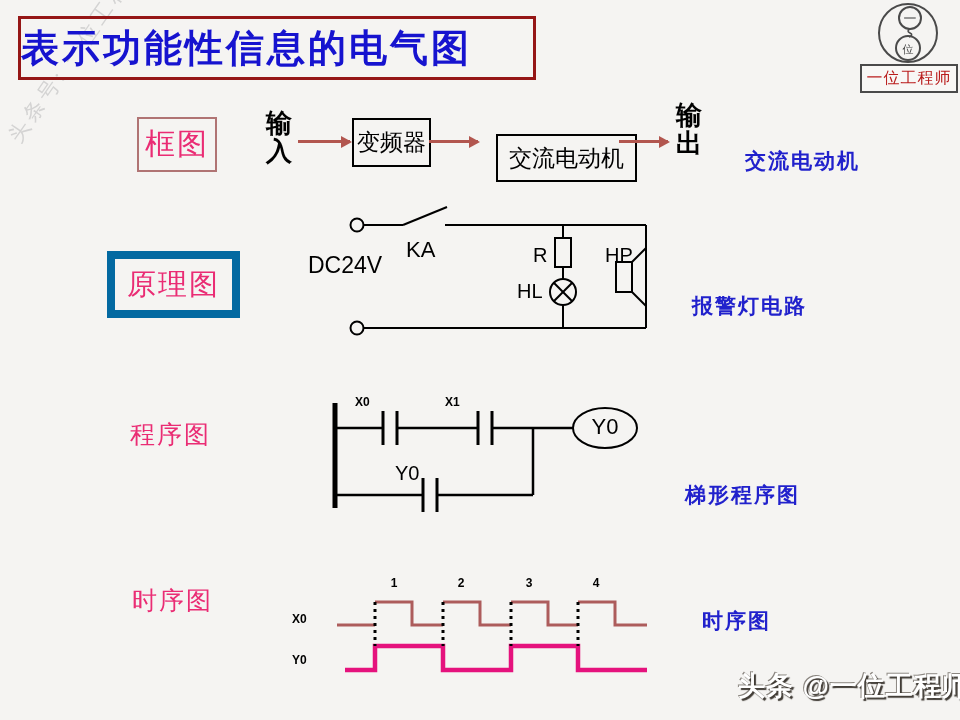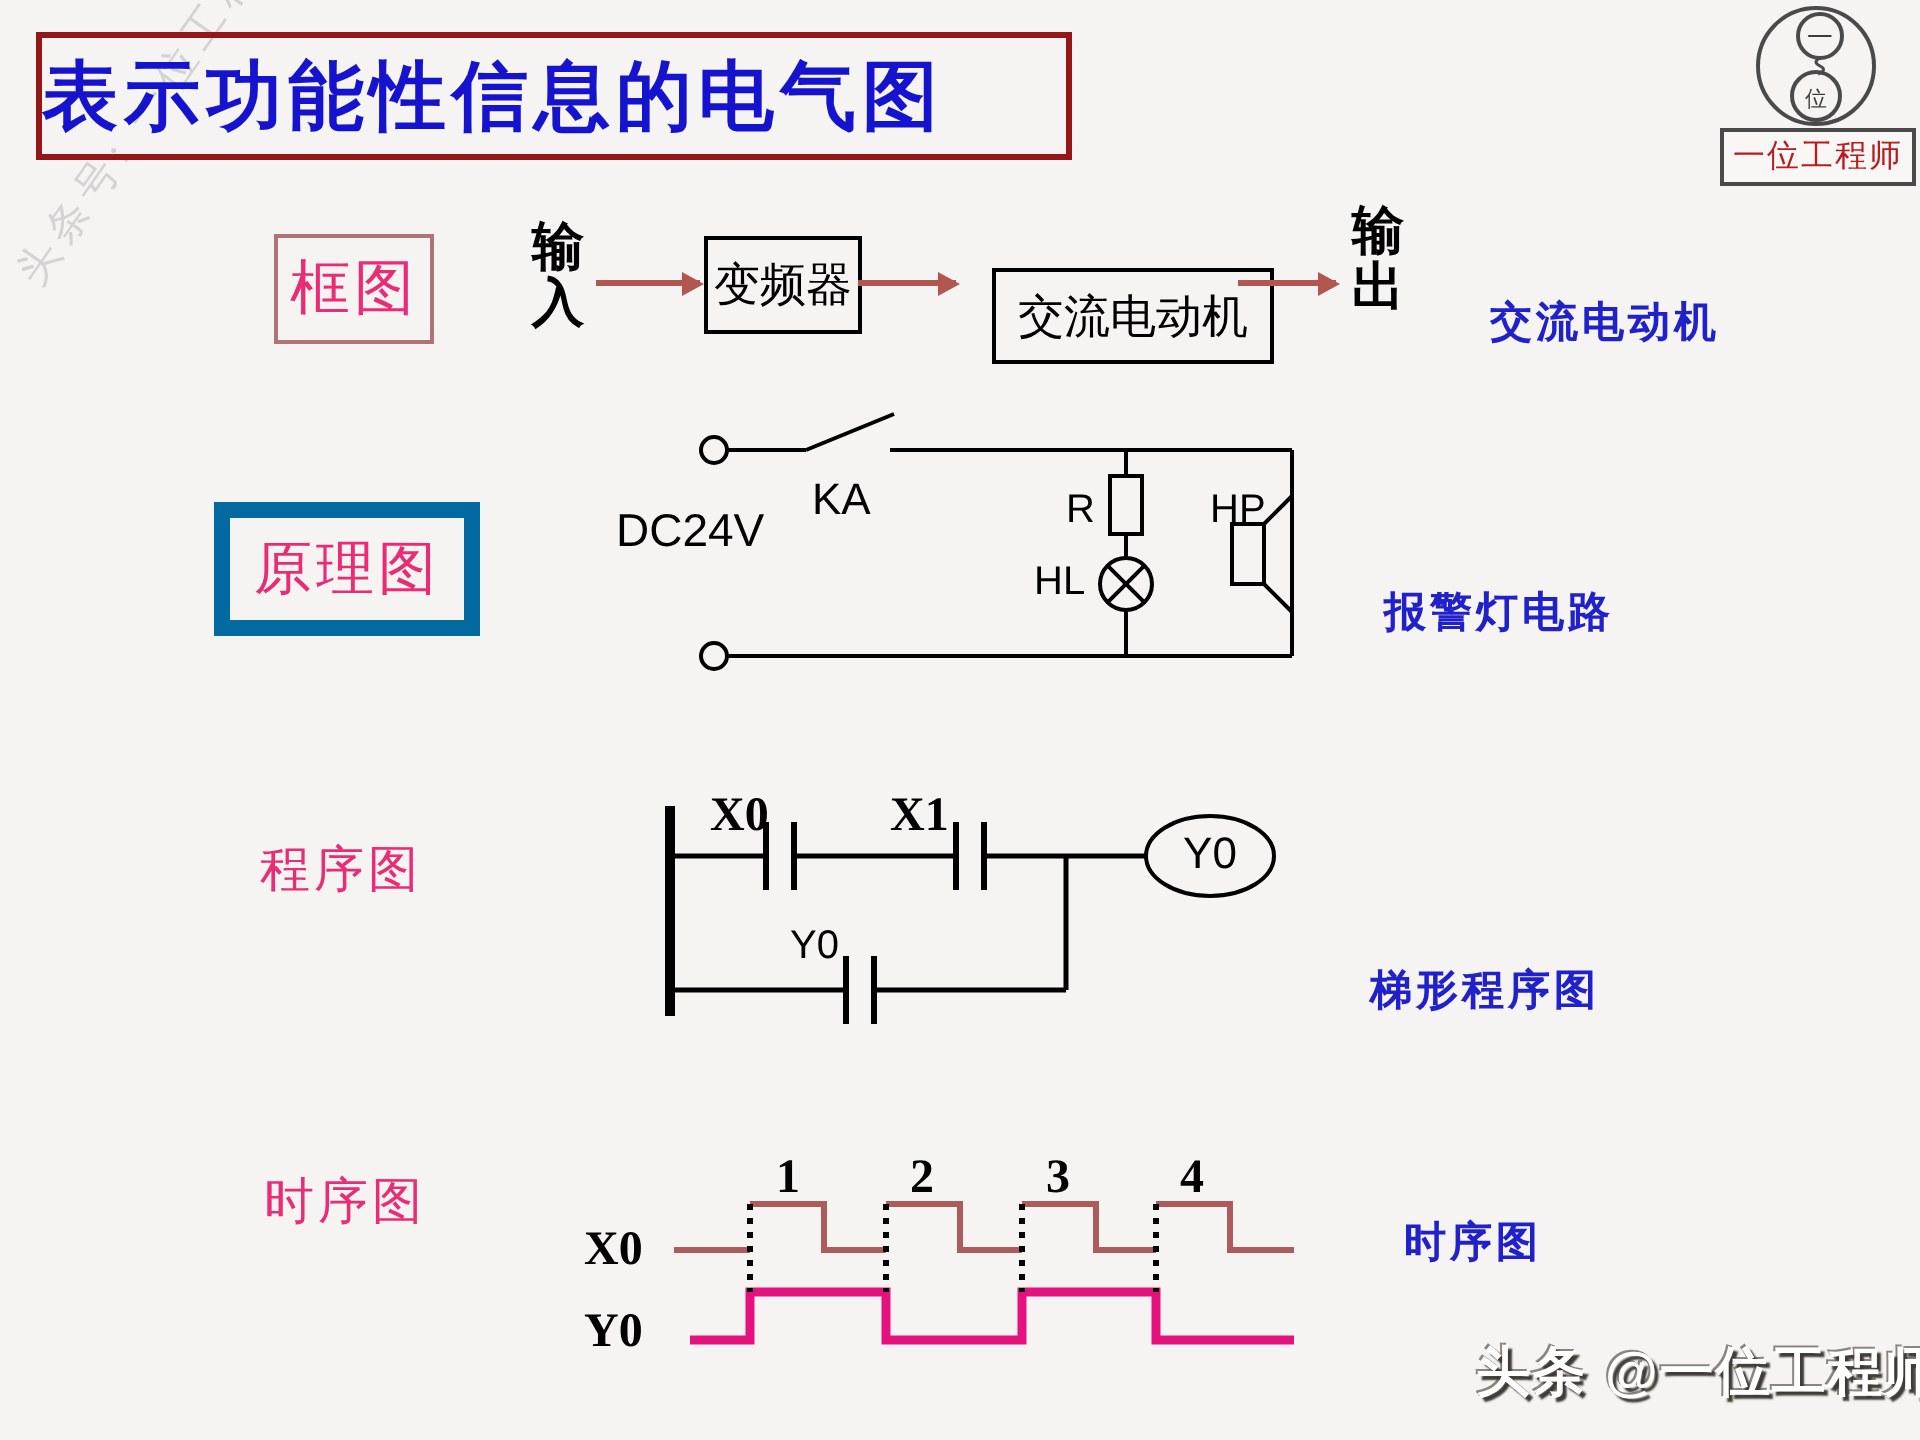"X0" .serif-b { font-family: Liberation Serif, serif -> Liberation Sans, sans-serif; font-size: 24px -> 12px }
